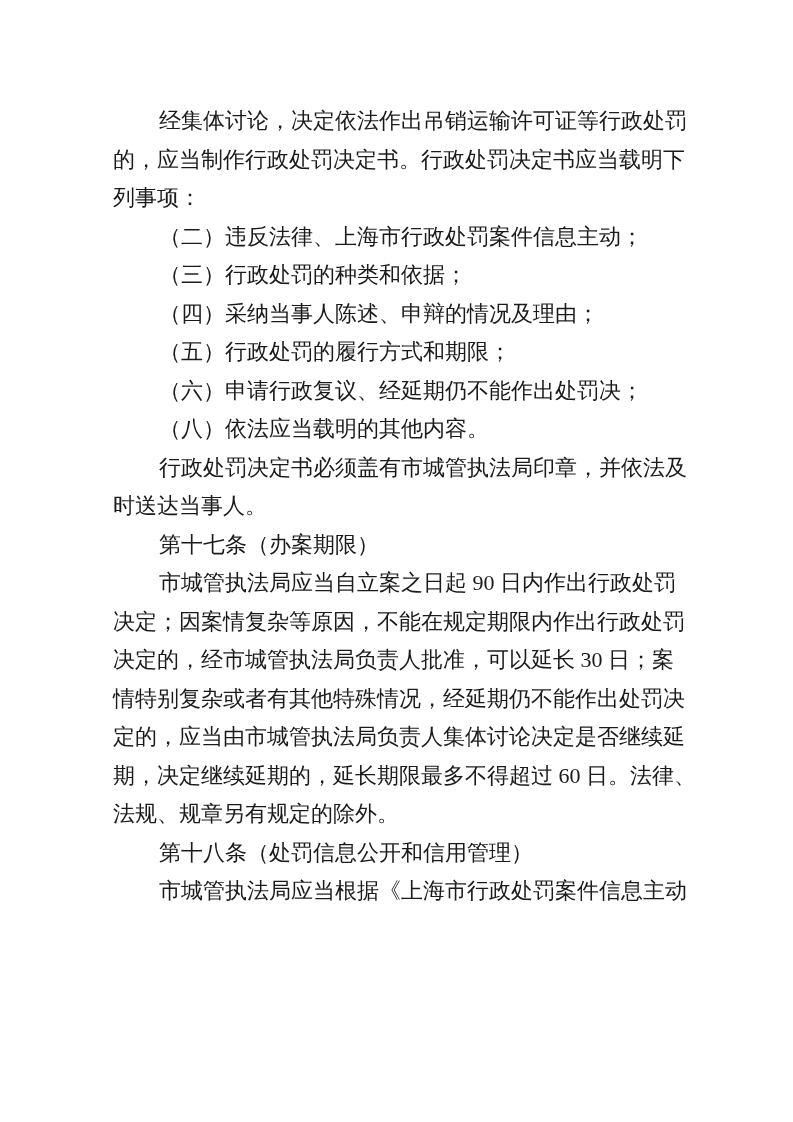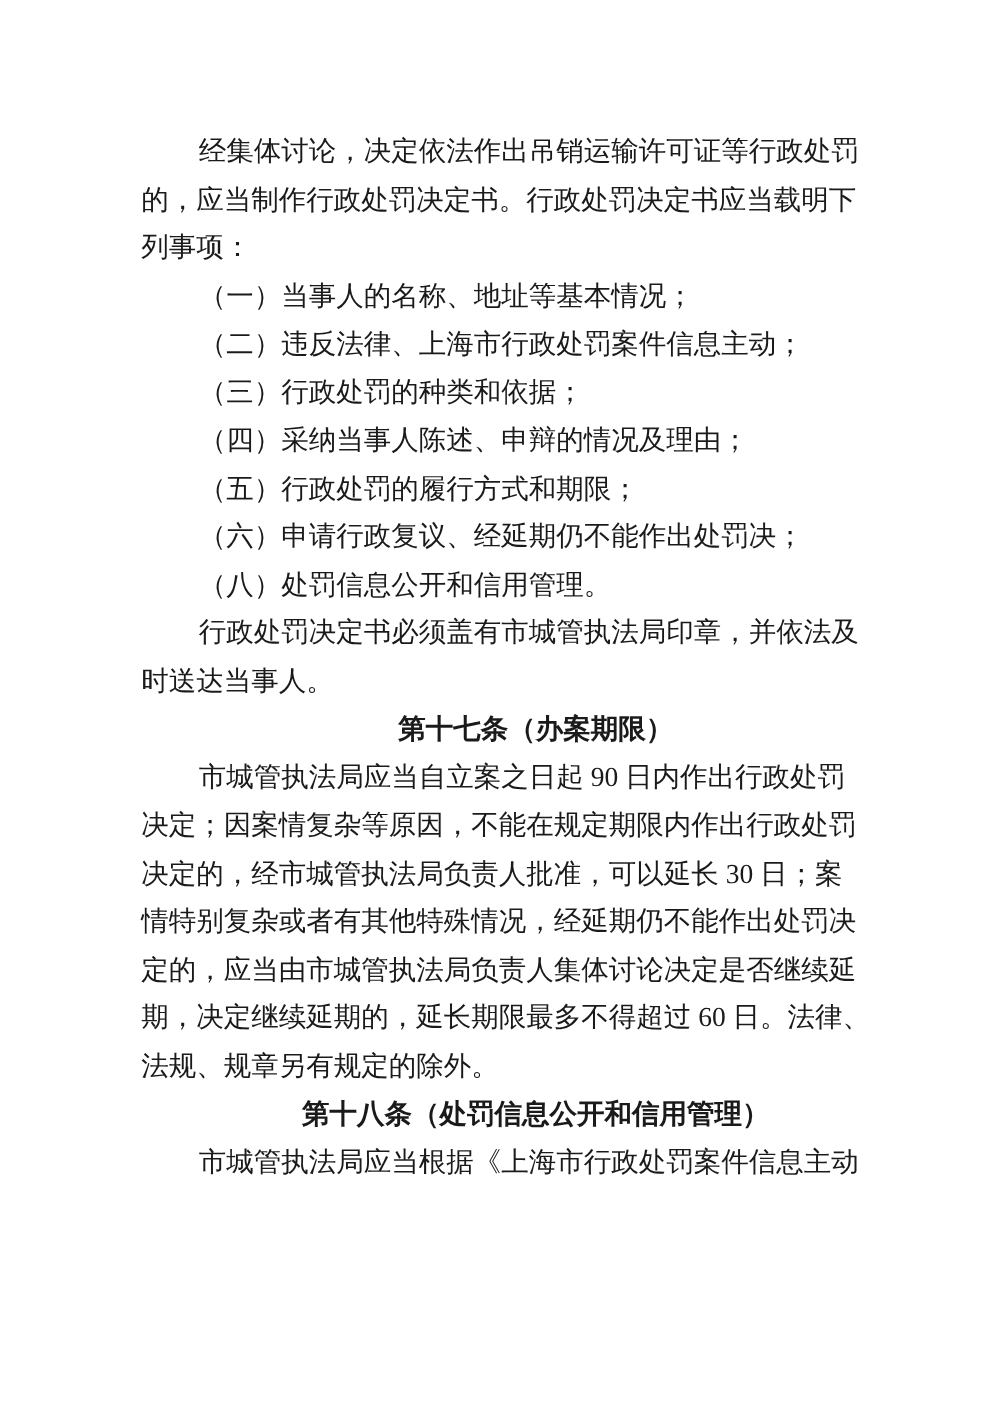"（一）当事人的名称、地址等基本情况；" p.para { html: <p>（一）当事人的名称、地址等基本情况；</p> -> none }
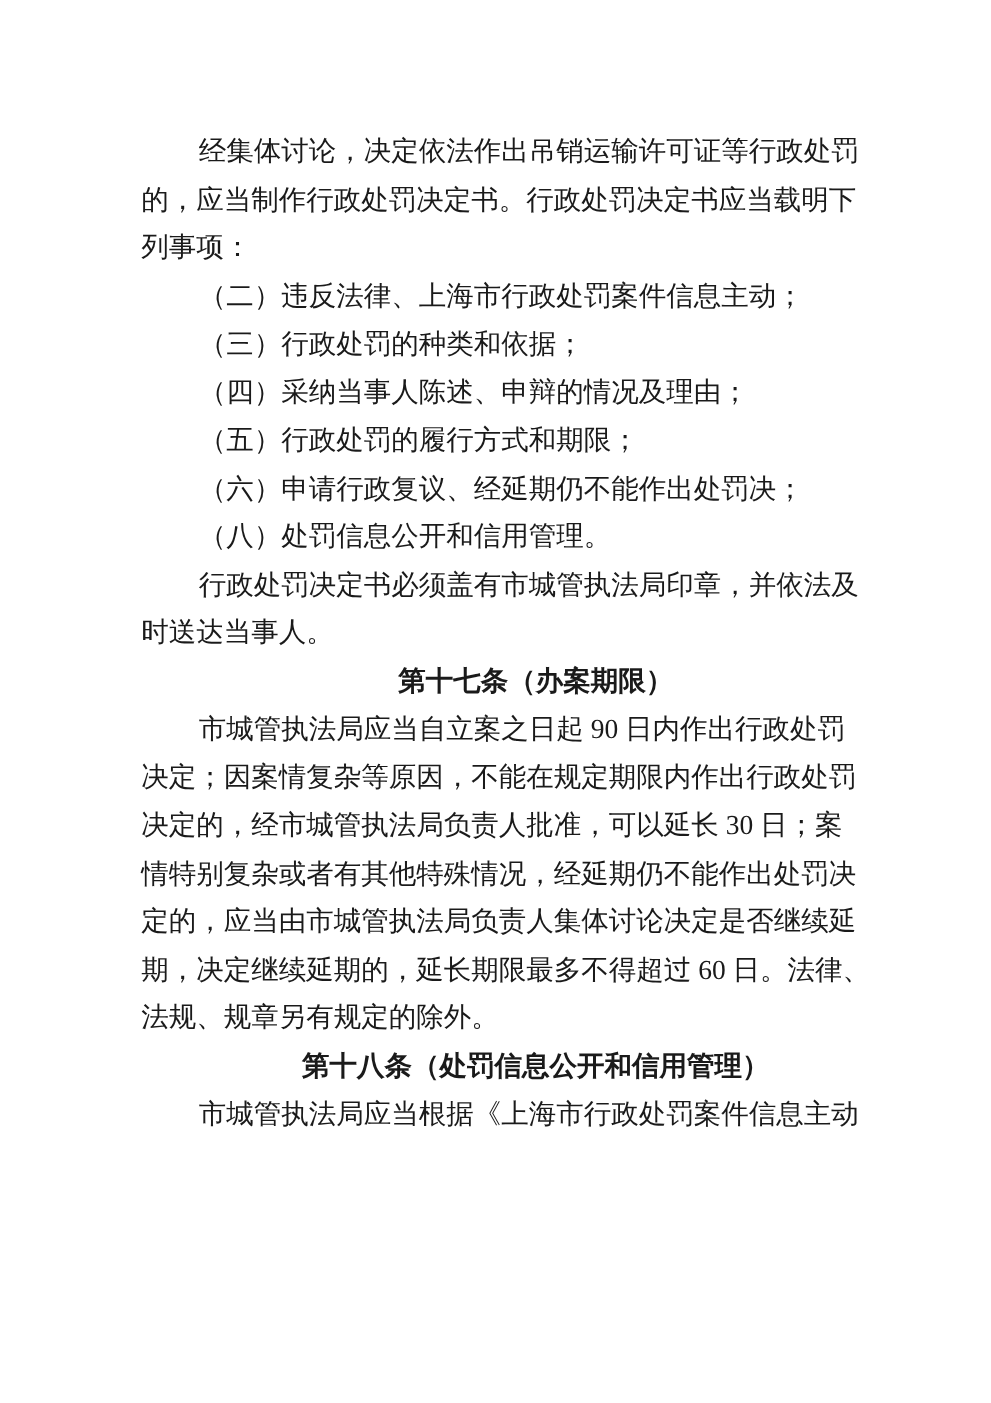"（八）处罚信息公开和信用管理。" p.para { text: 处罚信息公开和信用管理 -> 依法应当载明的其他内容 }
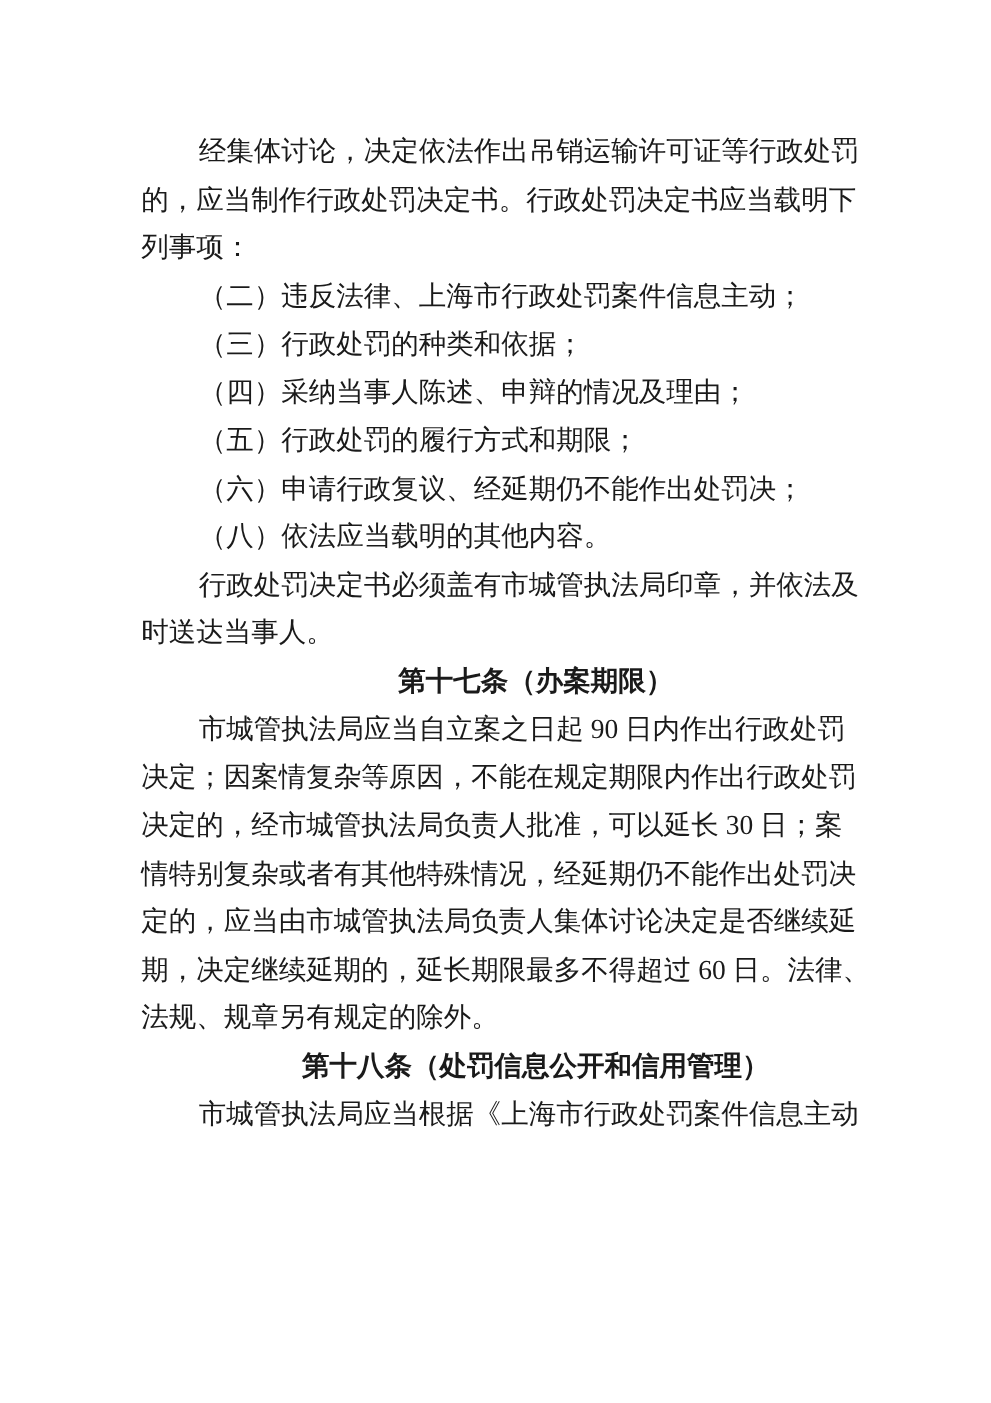"第十七条（办案期限）" .para.heading { font-weight: bold -> normal; text-align: center -> none }
